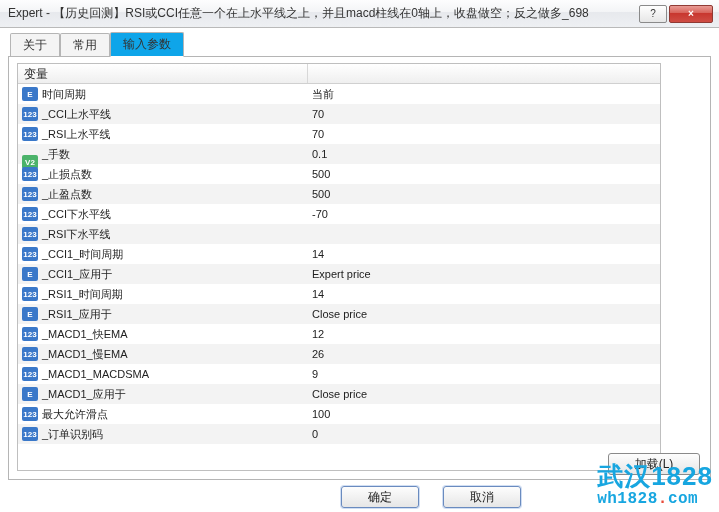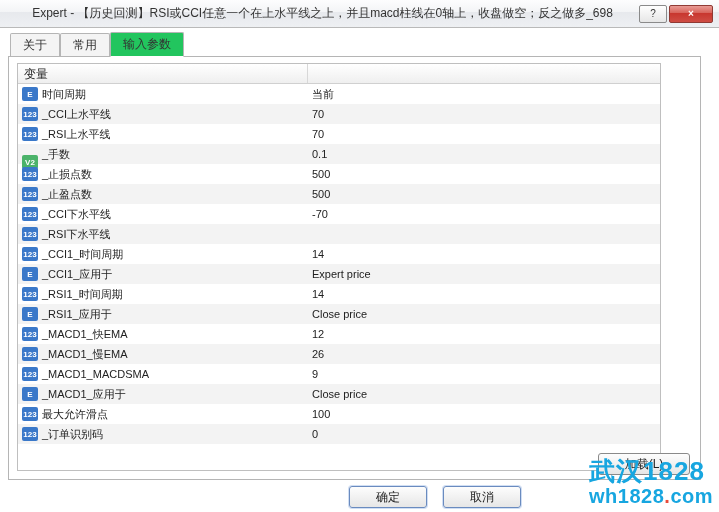"Expert -" .titlebar { text-align: center -> none }
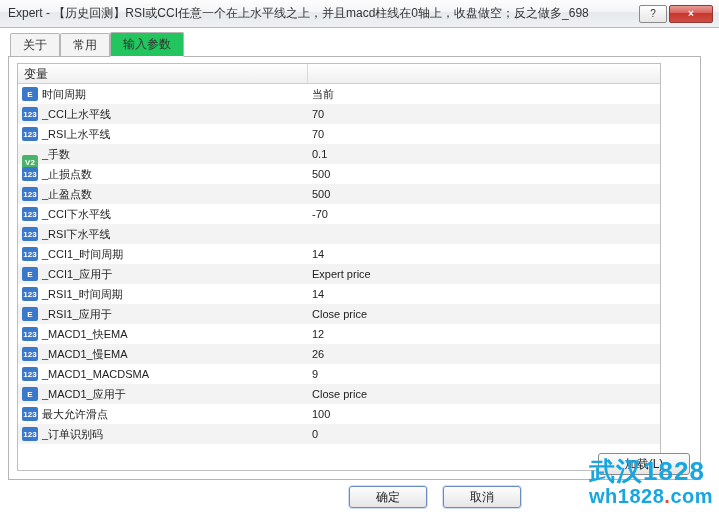"关于" .shell { padding: 6px 18px 8px 8px -> 6px 8px 8px 8px }
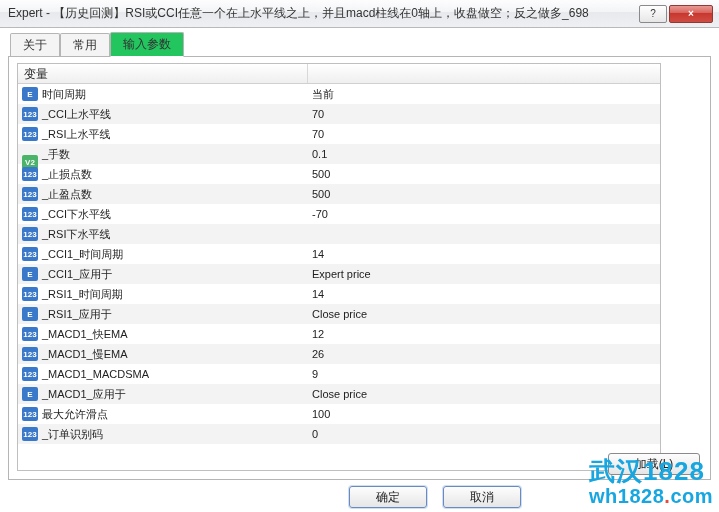"输入参数" .tab.active { background: #22c55e -> #0ea5e9 }
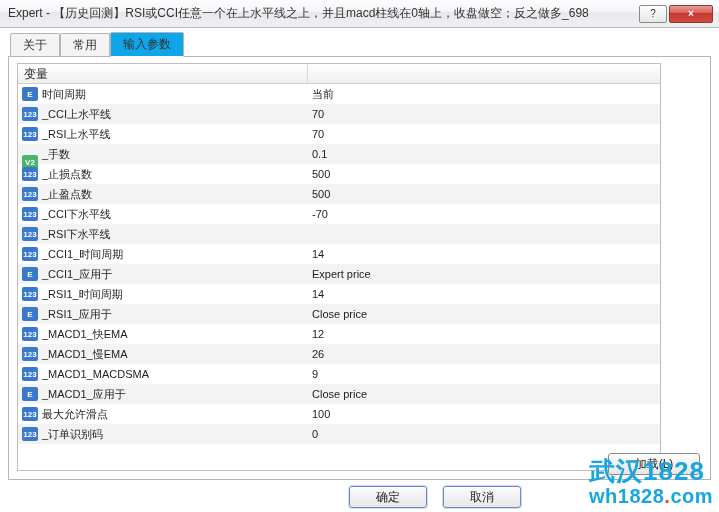"确定" .bottombar { gap: 16px -> 24px }
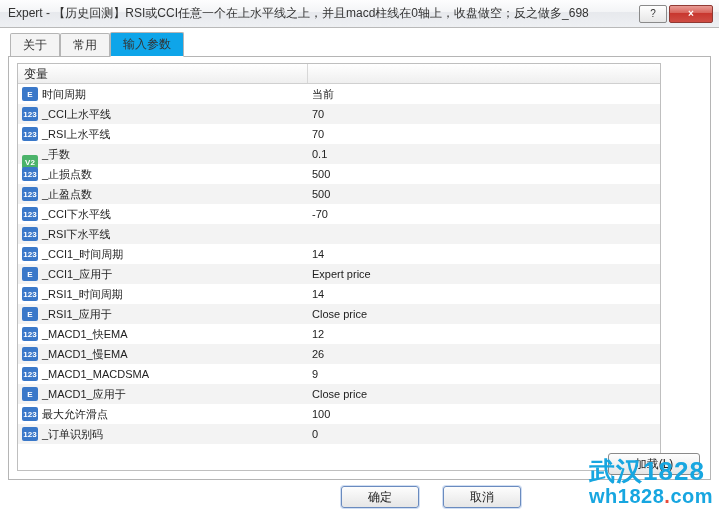"wh1828.com" .wm-line2 { font-family: Liberation Sans, sans-serif -> Liberation Mono, monospace; font-size: 20px -> 16px }
